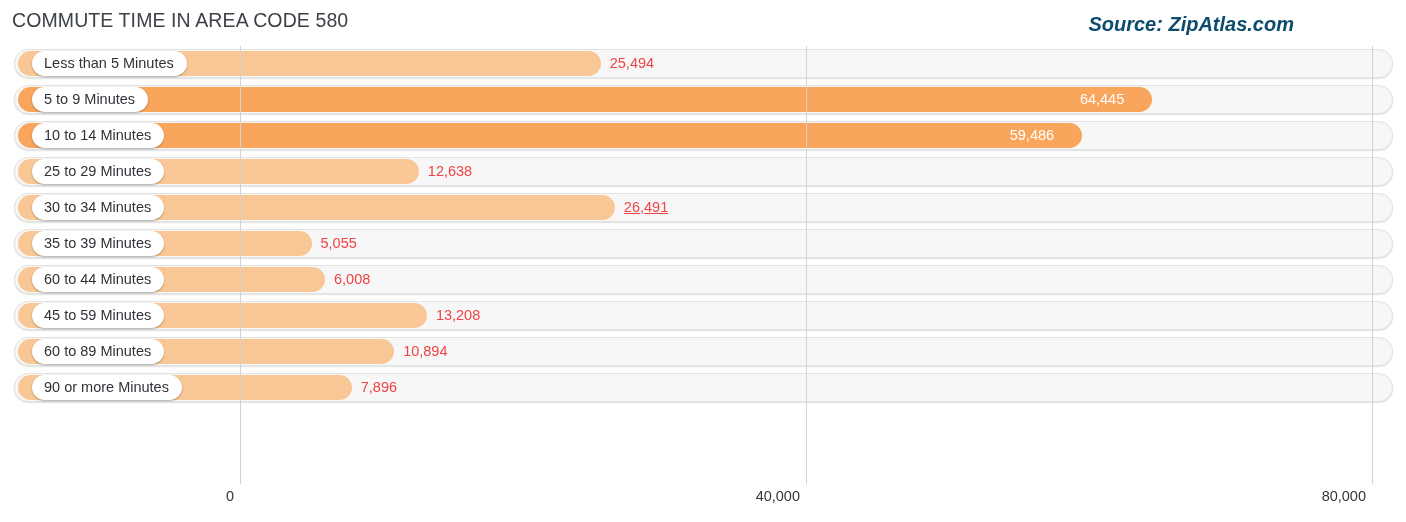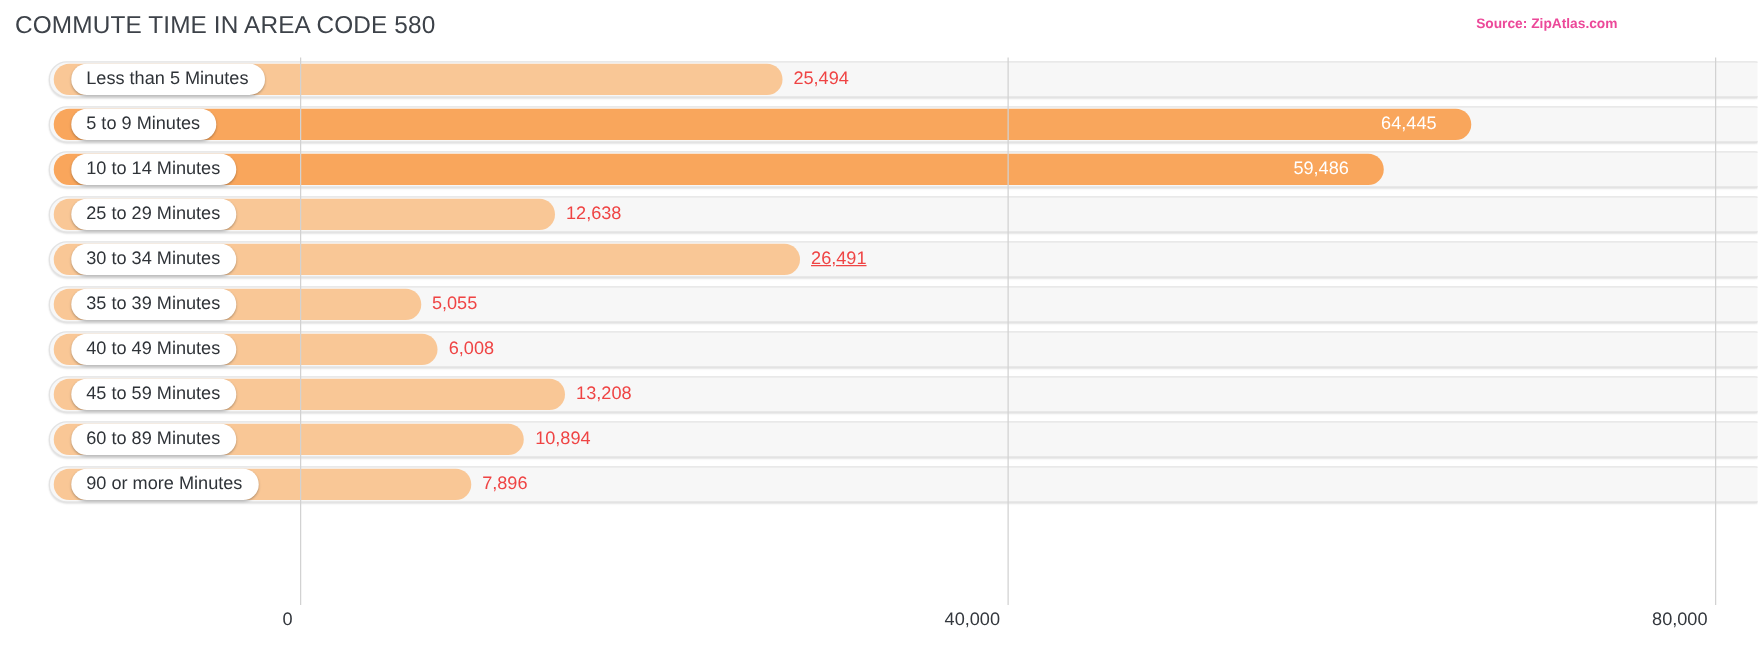"Source: ZipAtlas.com" #source-label { color: #ec4899 -> #0c4a6e; font-size: 11px -> 20px; font-style: none -> italic }
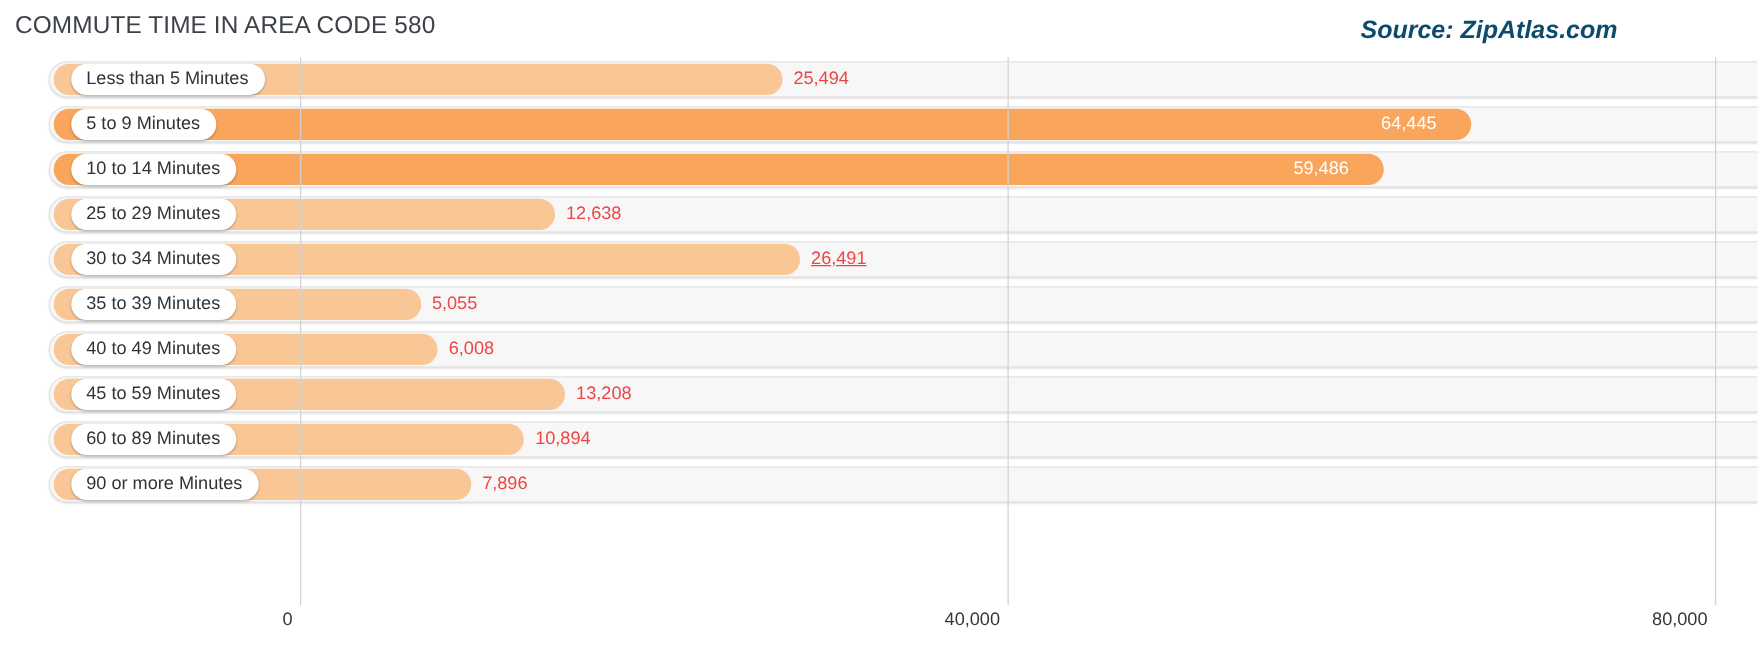"Less than 5 Minutes" #rows { margin-left: 25px -> none }
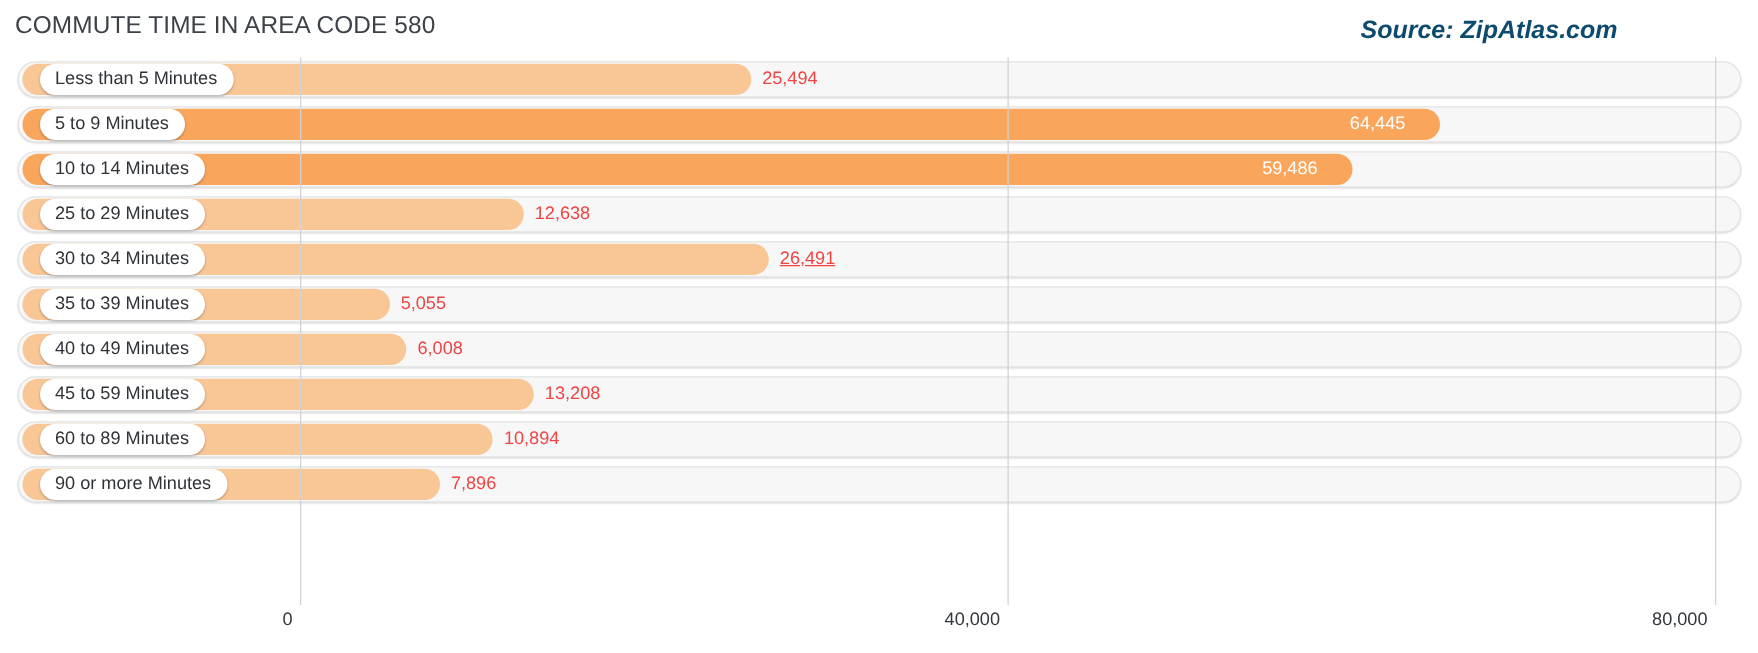"40 to 49 Minutes" span.cat-label { text: 40 to 49 -> 60 to 44 }
